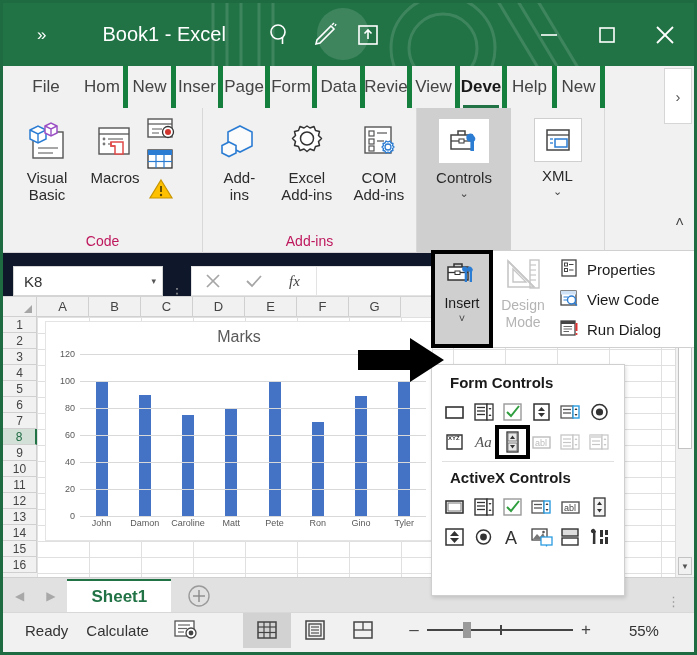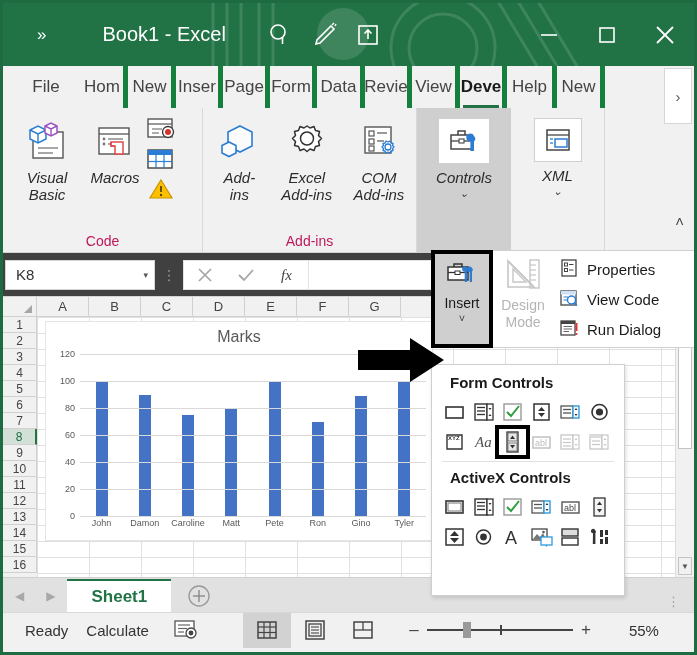"Visual" .rgroup-body { font-style: italic -> none }
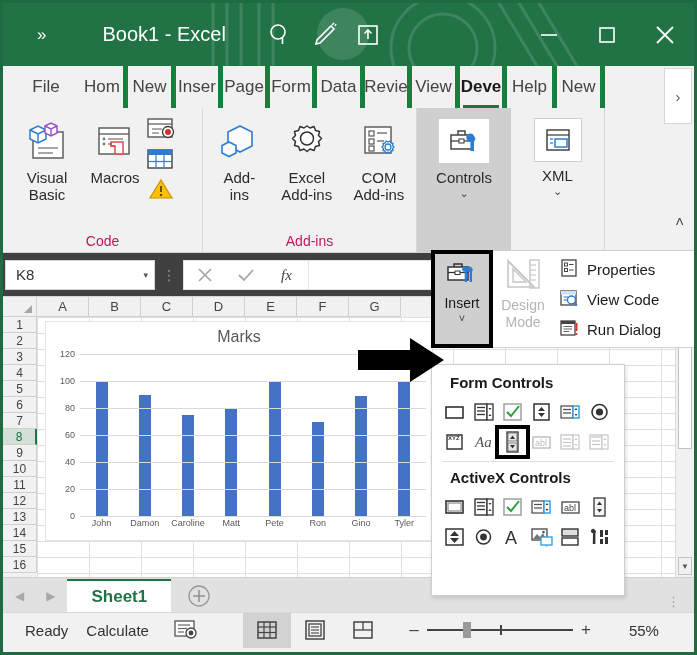"K8" .fbar { align-items: center -> flex-end; background: #404040 -> #0f172a; padding: 0 0 0 2px -> 0 0 0 10px }
